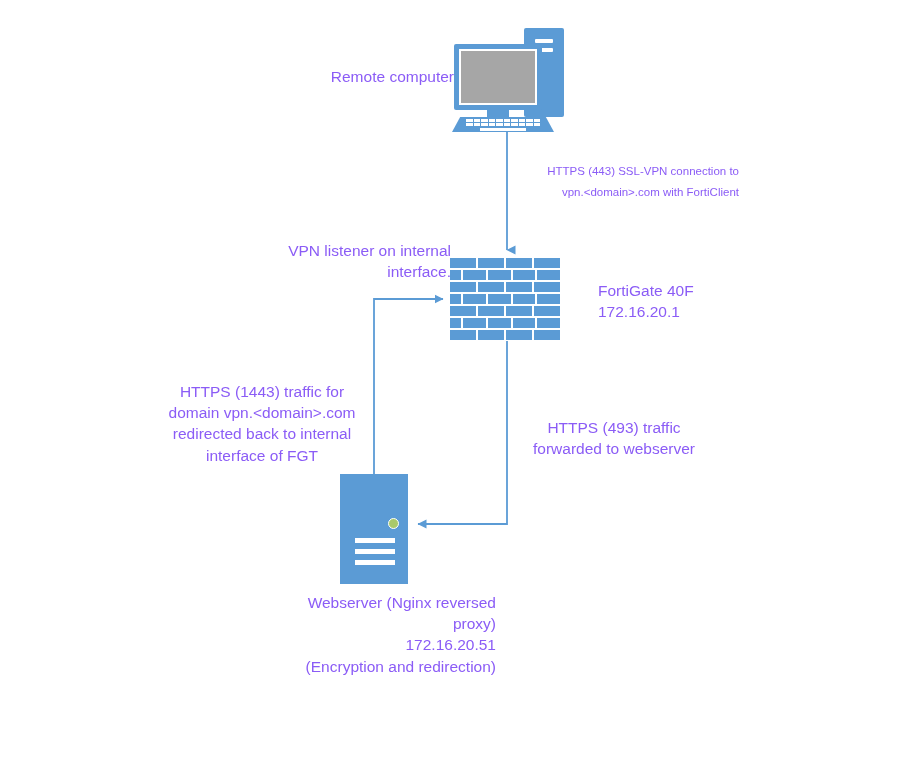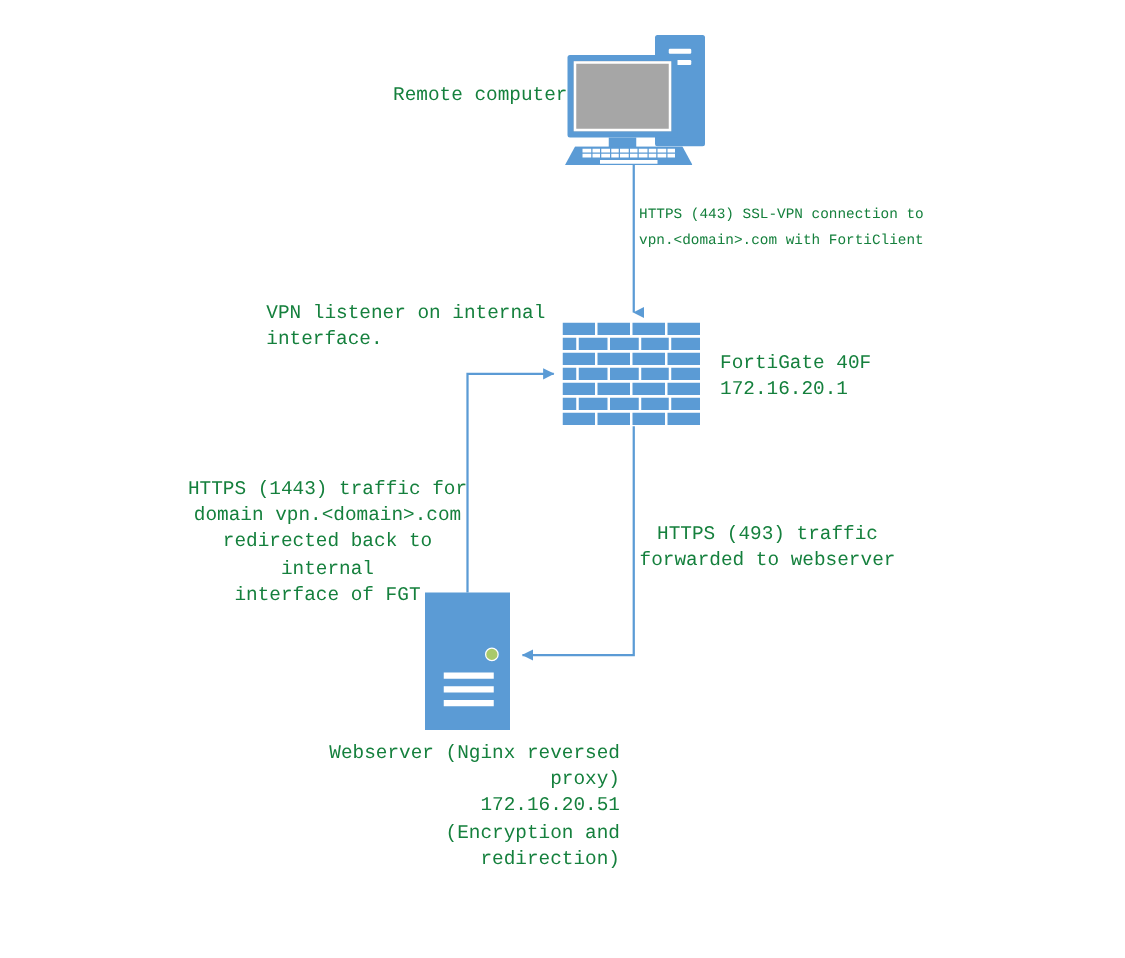"Remote computer" .label { color: #15803d -> #8b5cf6; font-family: Liberation Mono, monospace -> none }
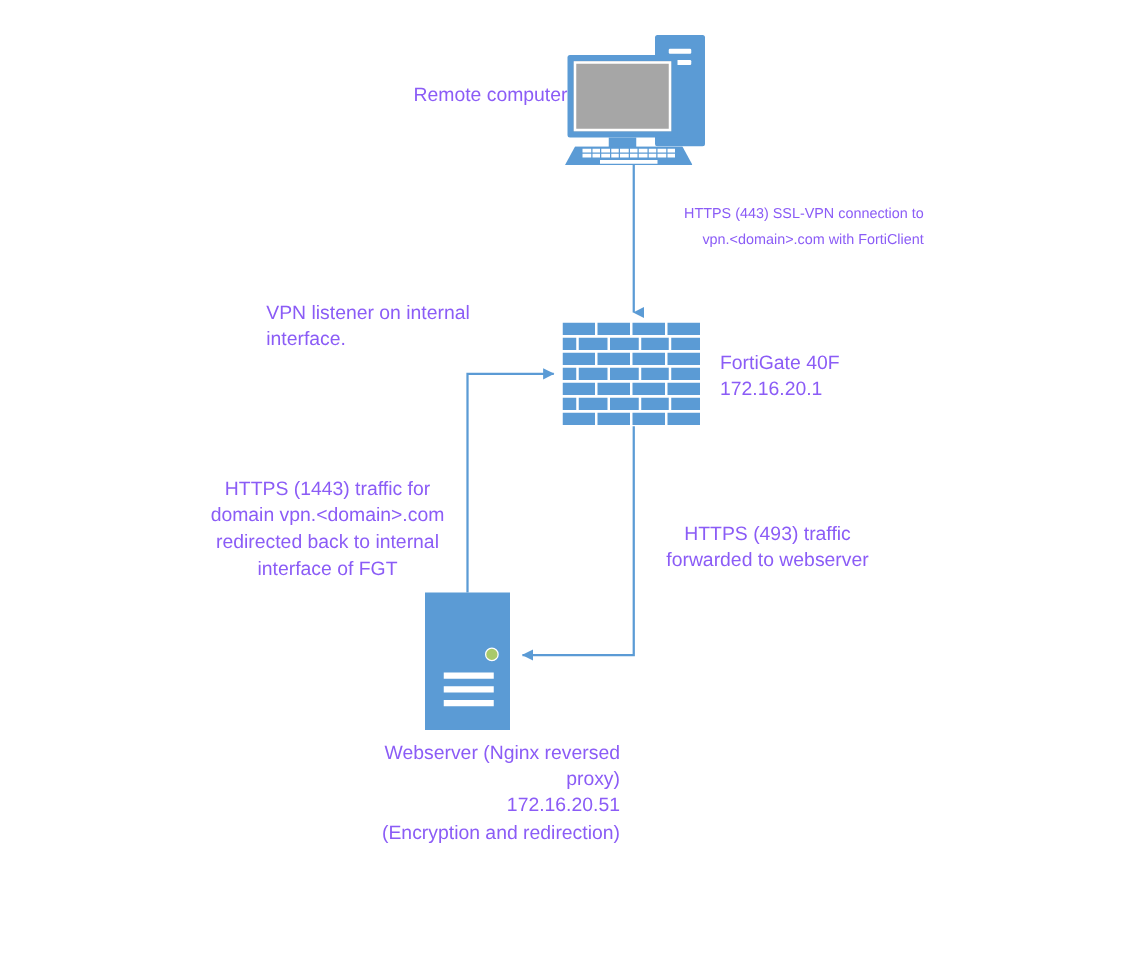"VPN listener on internal" .lbl-vpn-listener { text-align: left -> right }
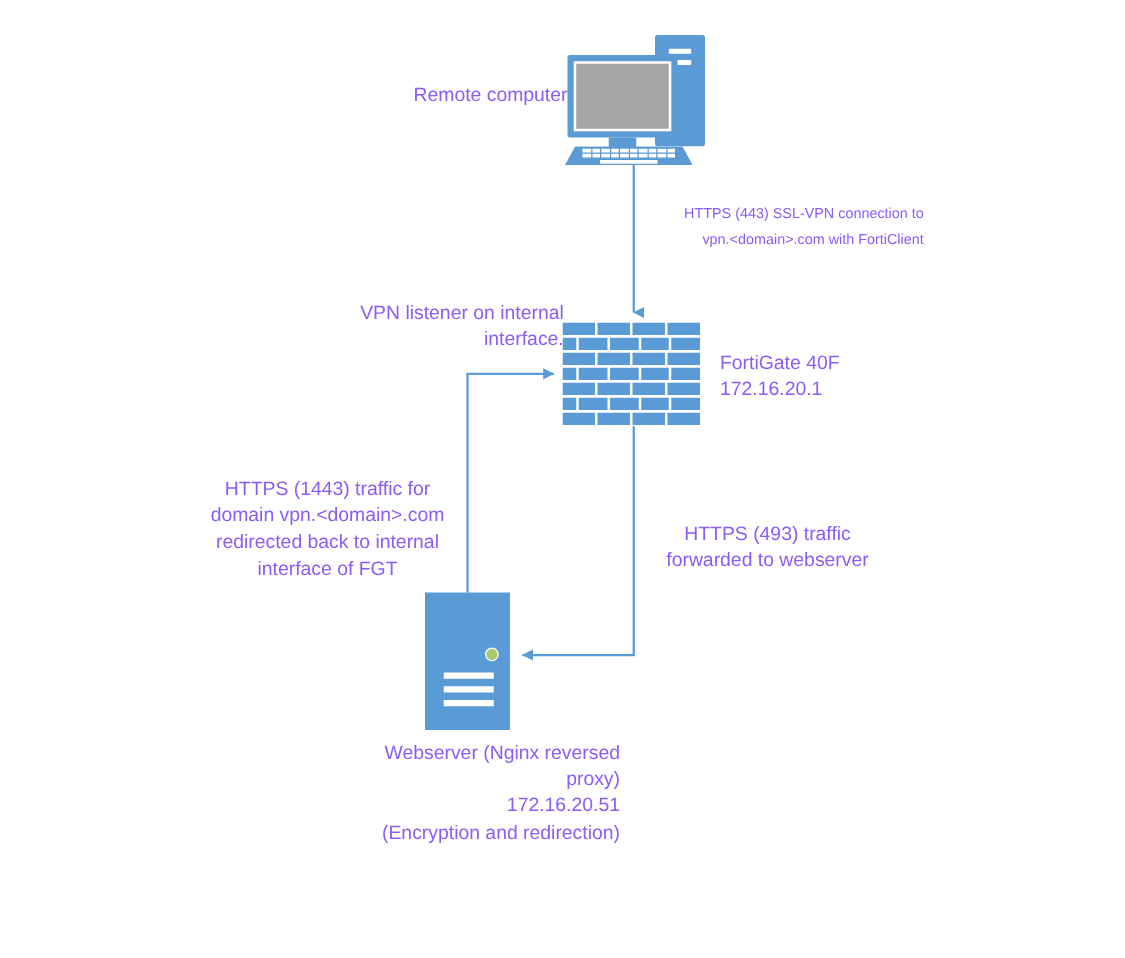"FortiGate 40F" .lbl-fgt { left: 576px -> 598px }
